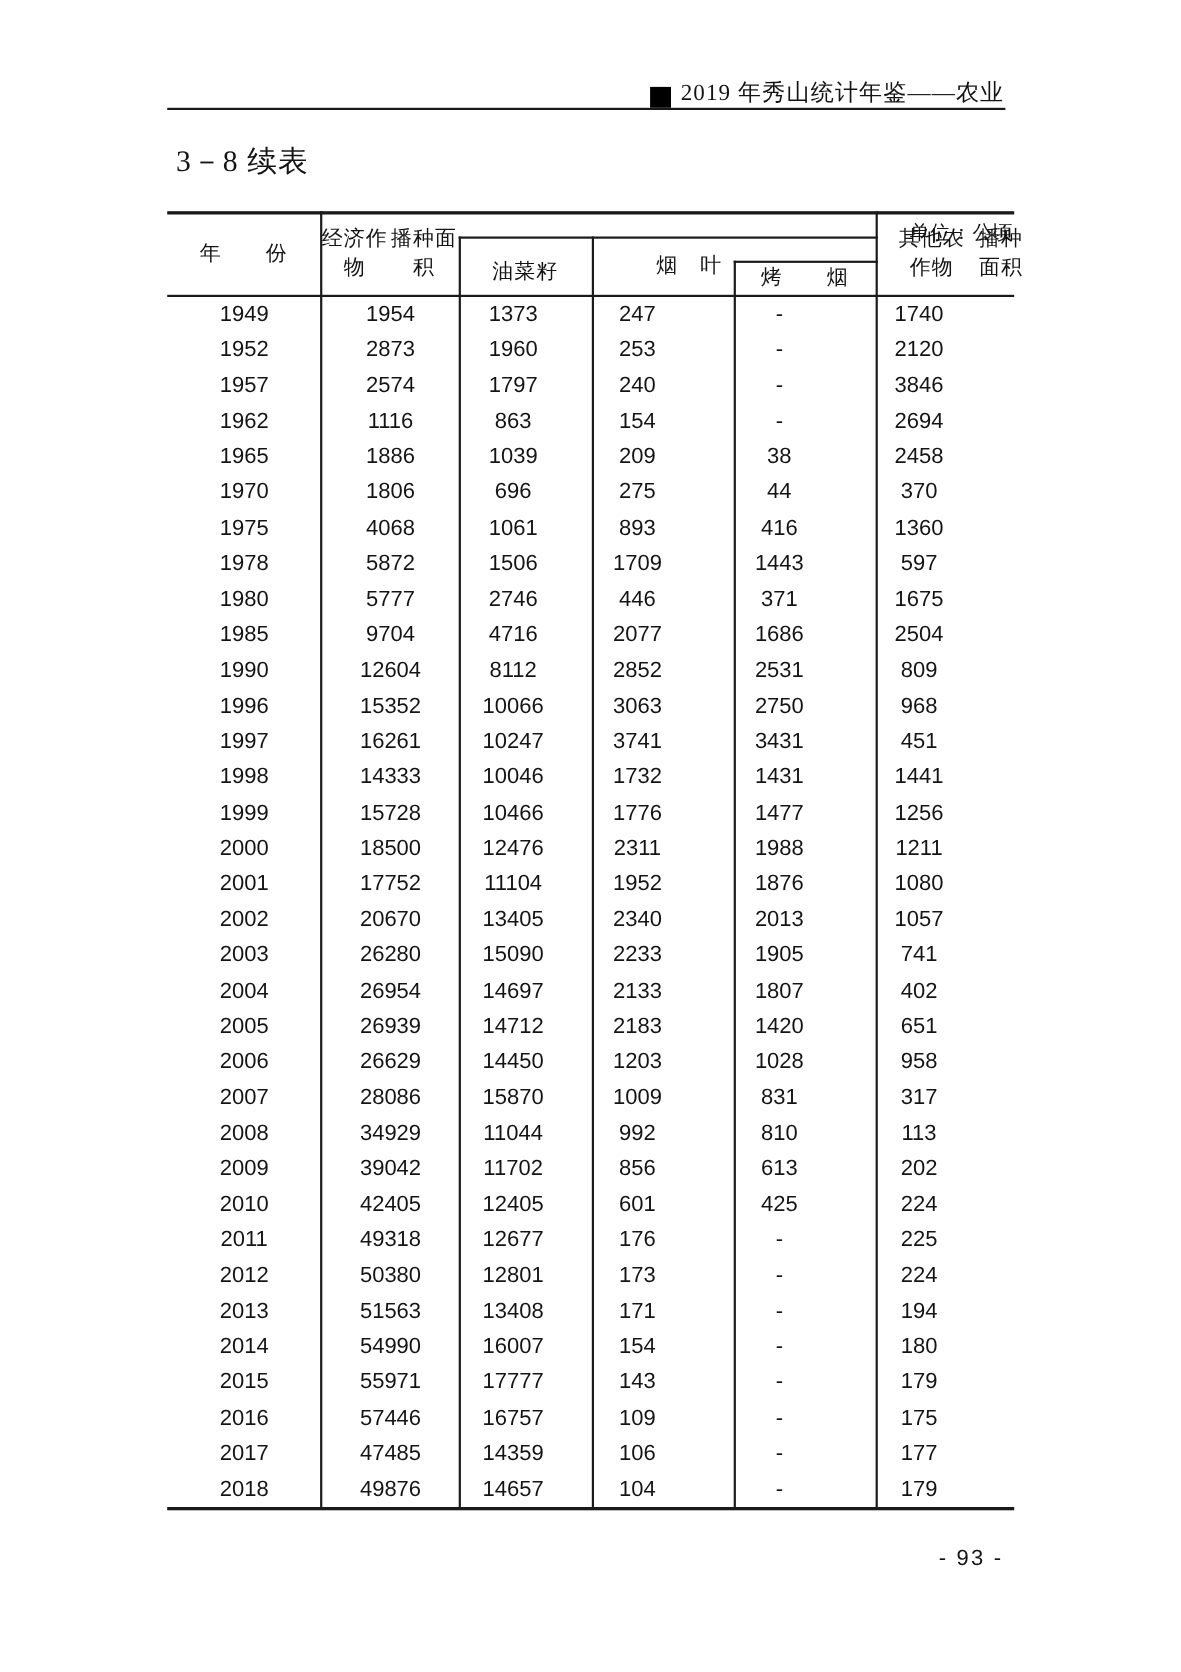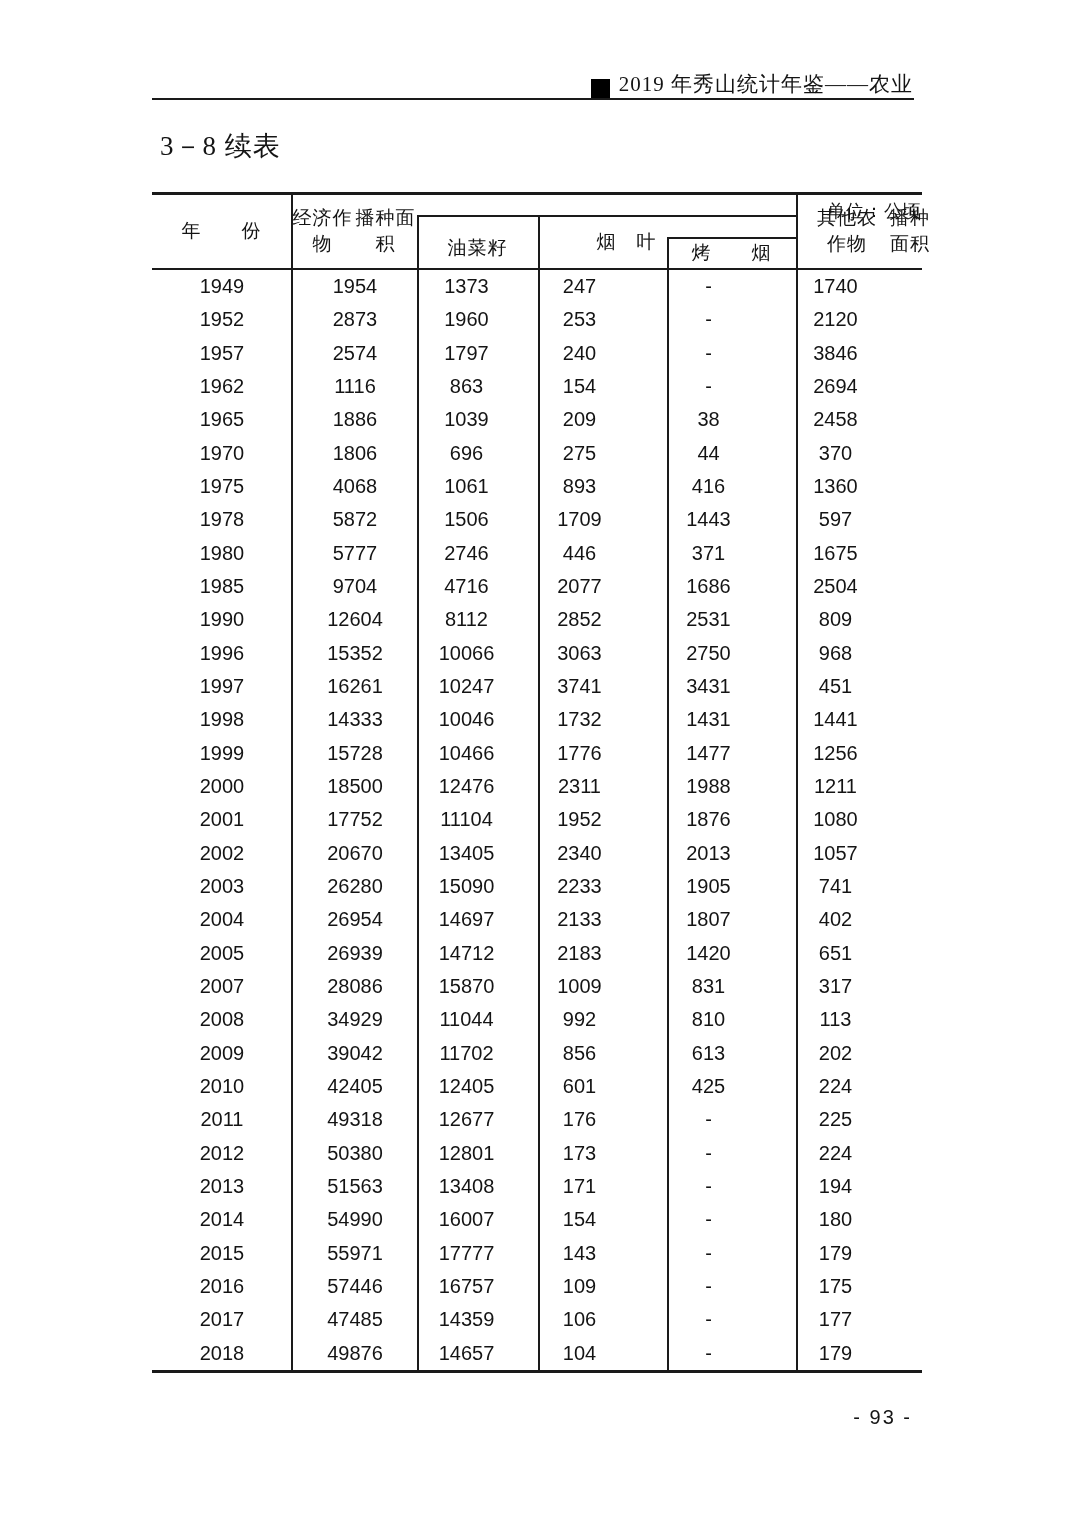"2006" div.row { html: none -> <div> <div>2006</div> <div>26629</div> <div>14450</div> <div>1203</div> <div>1028</div> <div>958</div> </div> }
